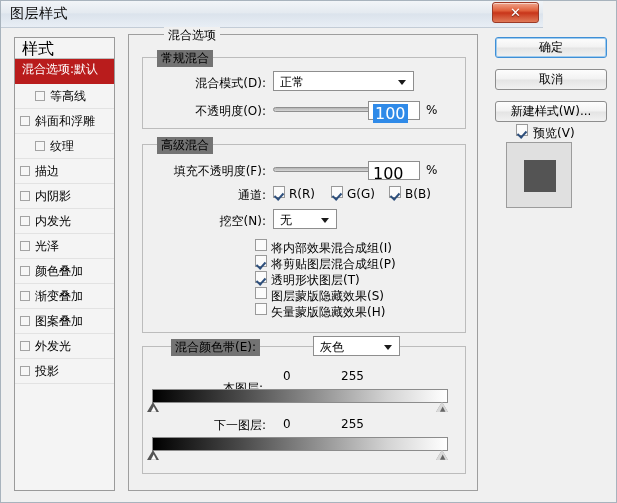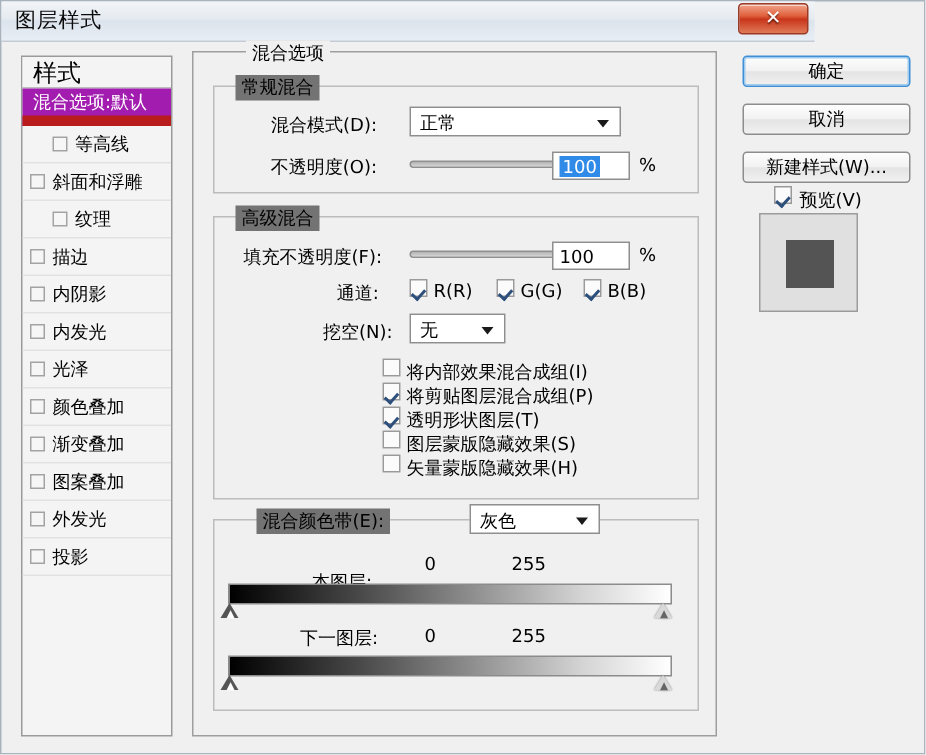"混合选项:默认" .style-row.selected { background: #a21caf -> #b91c1c; border-bottom: 7px solid #b91c1c -> 5px solid #b91c1c }
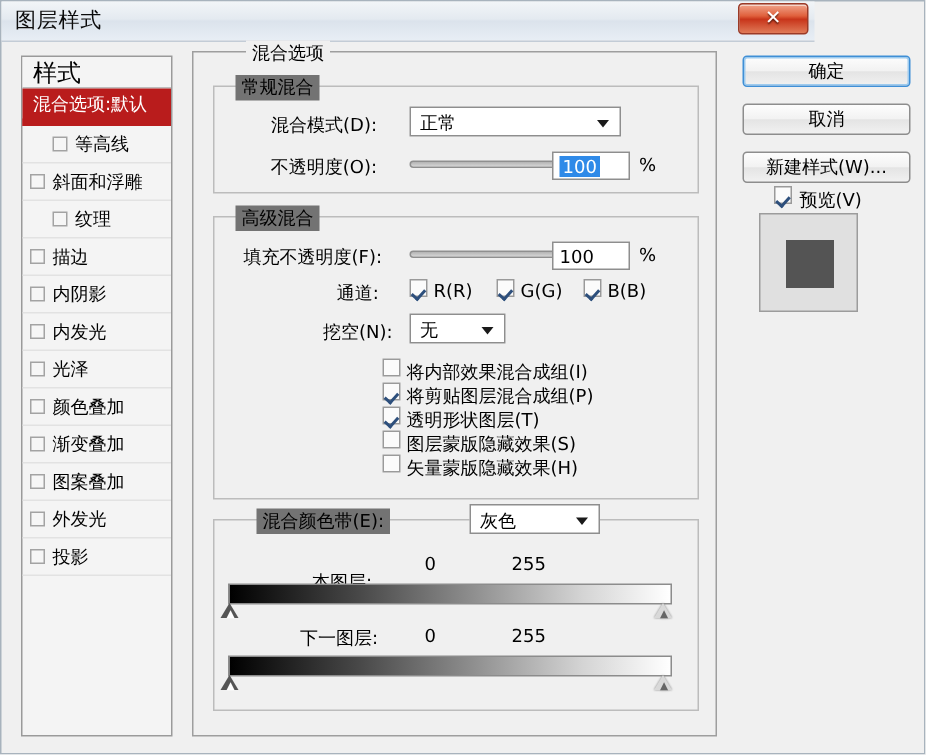"混合模式(D):" .row-label { text-align: center -> right }
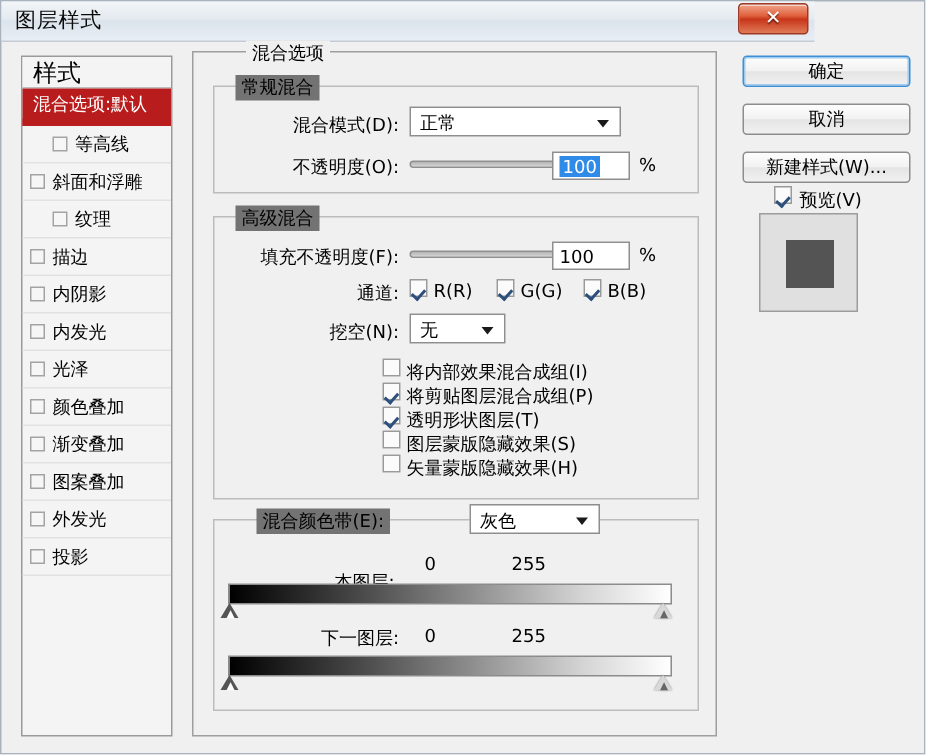"100" .numbox .numval { font-size: 12px -> 16px }
